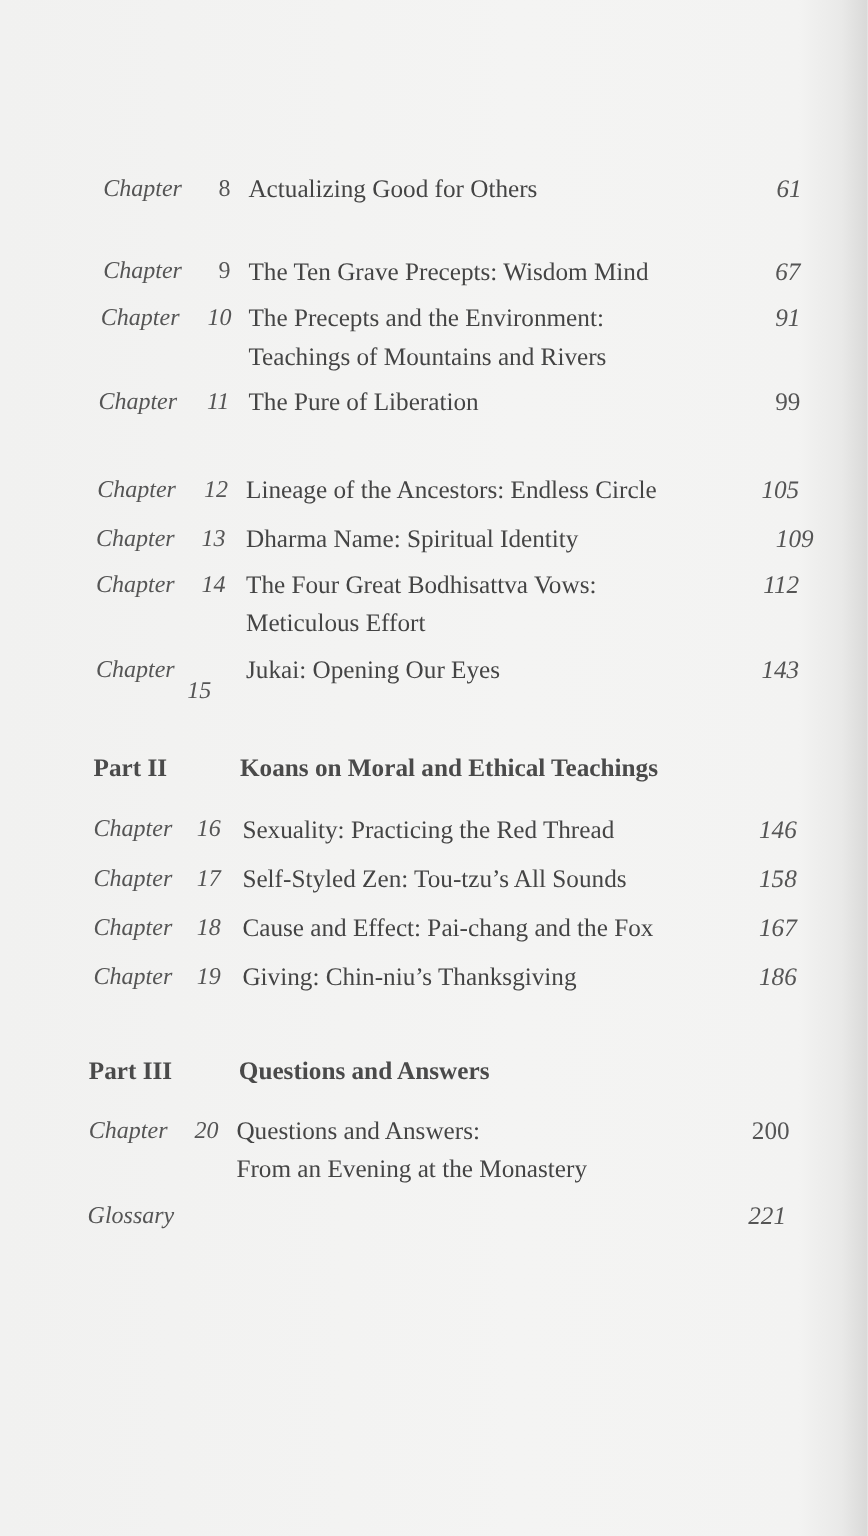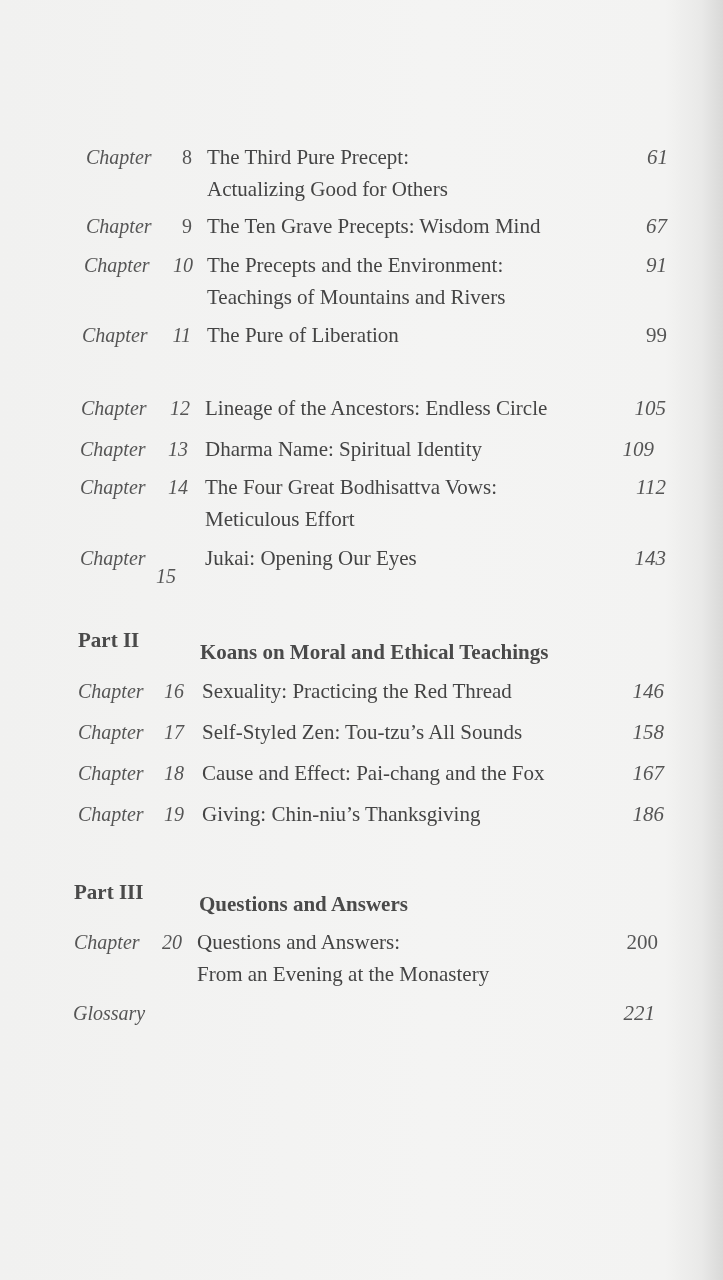"The Third Pure Precept:" div { html: <div>The Third Pure Precept:</div> -> none }
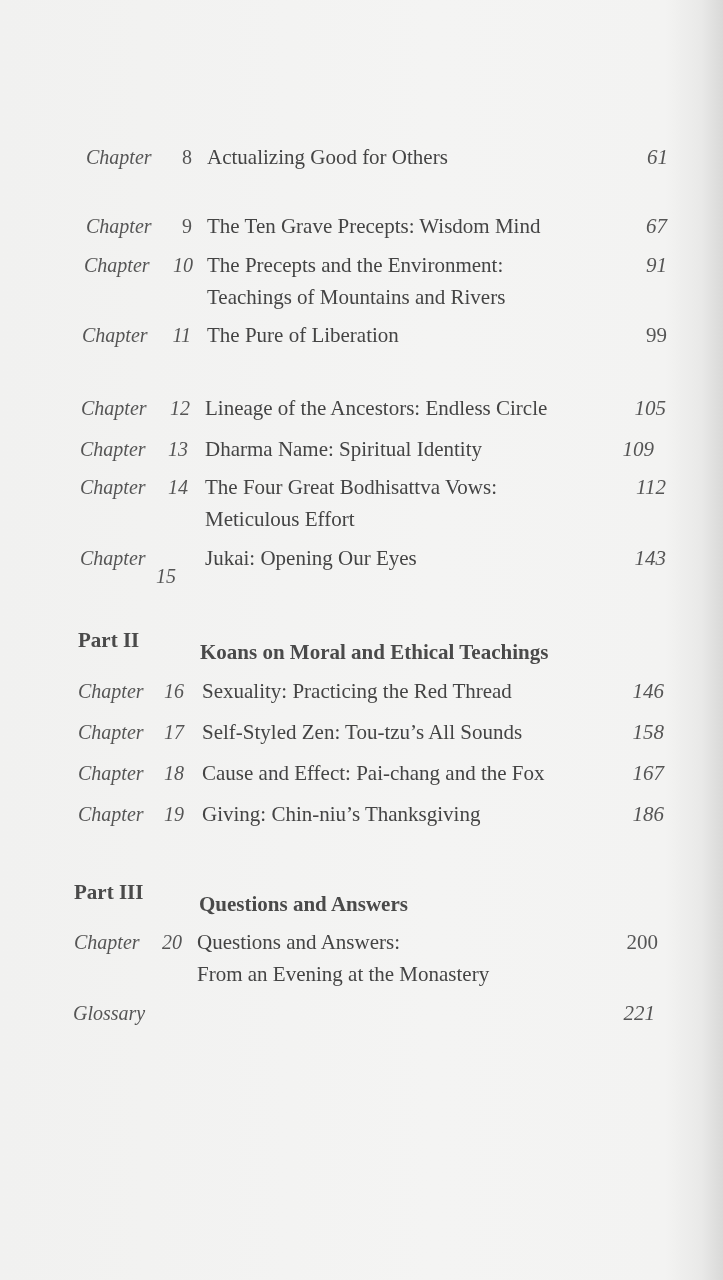"109" span.page-num { right: 69px -> 45px }
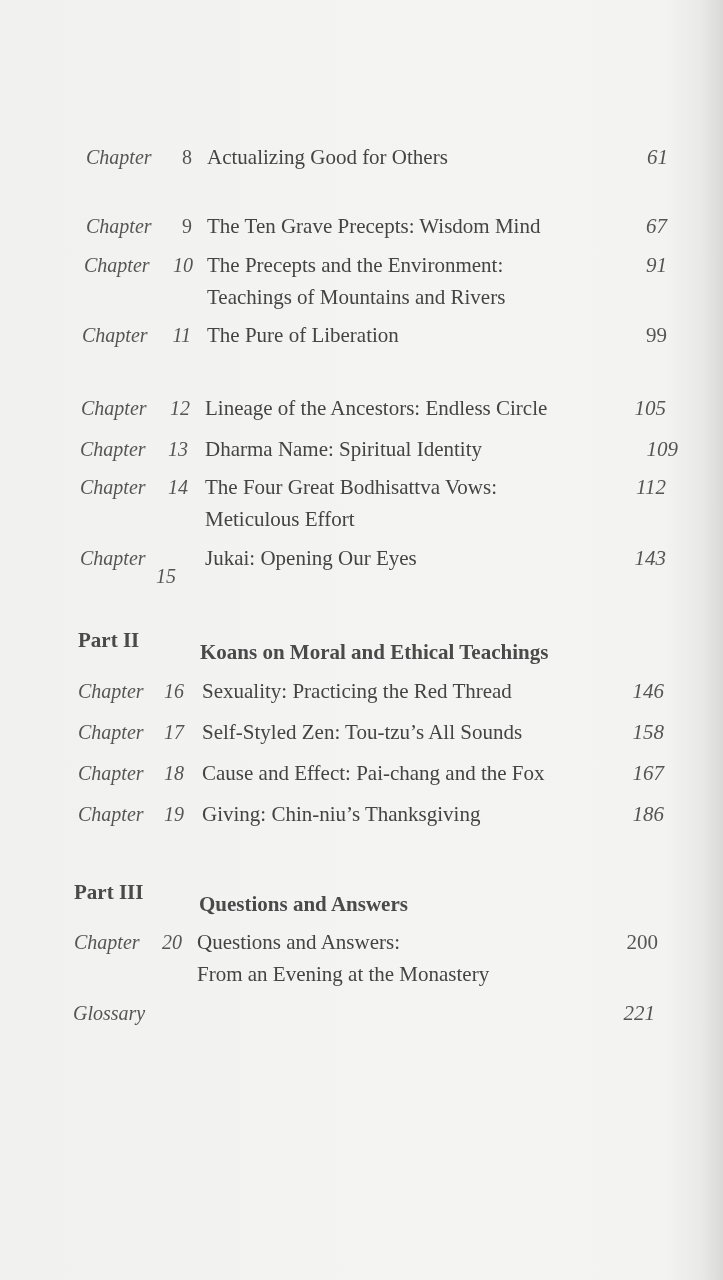"Koans on Moral and Ethical" .part-title { margin-top: 12px -> none }
